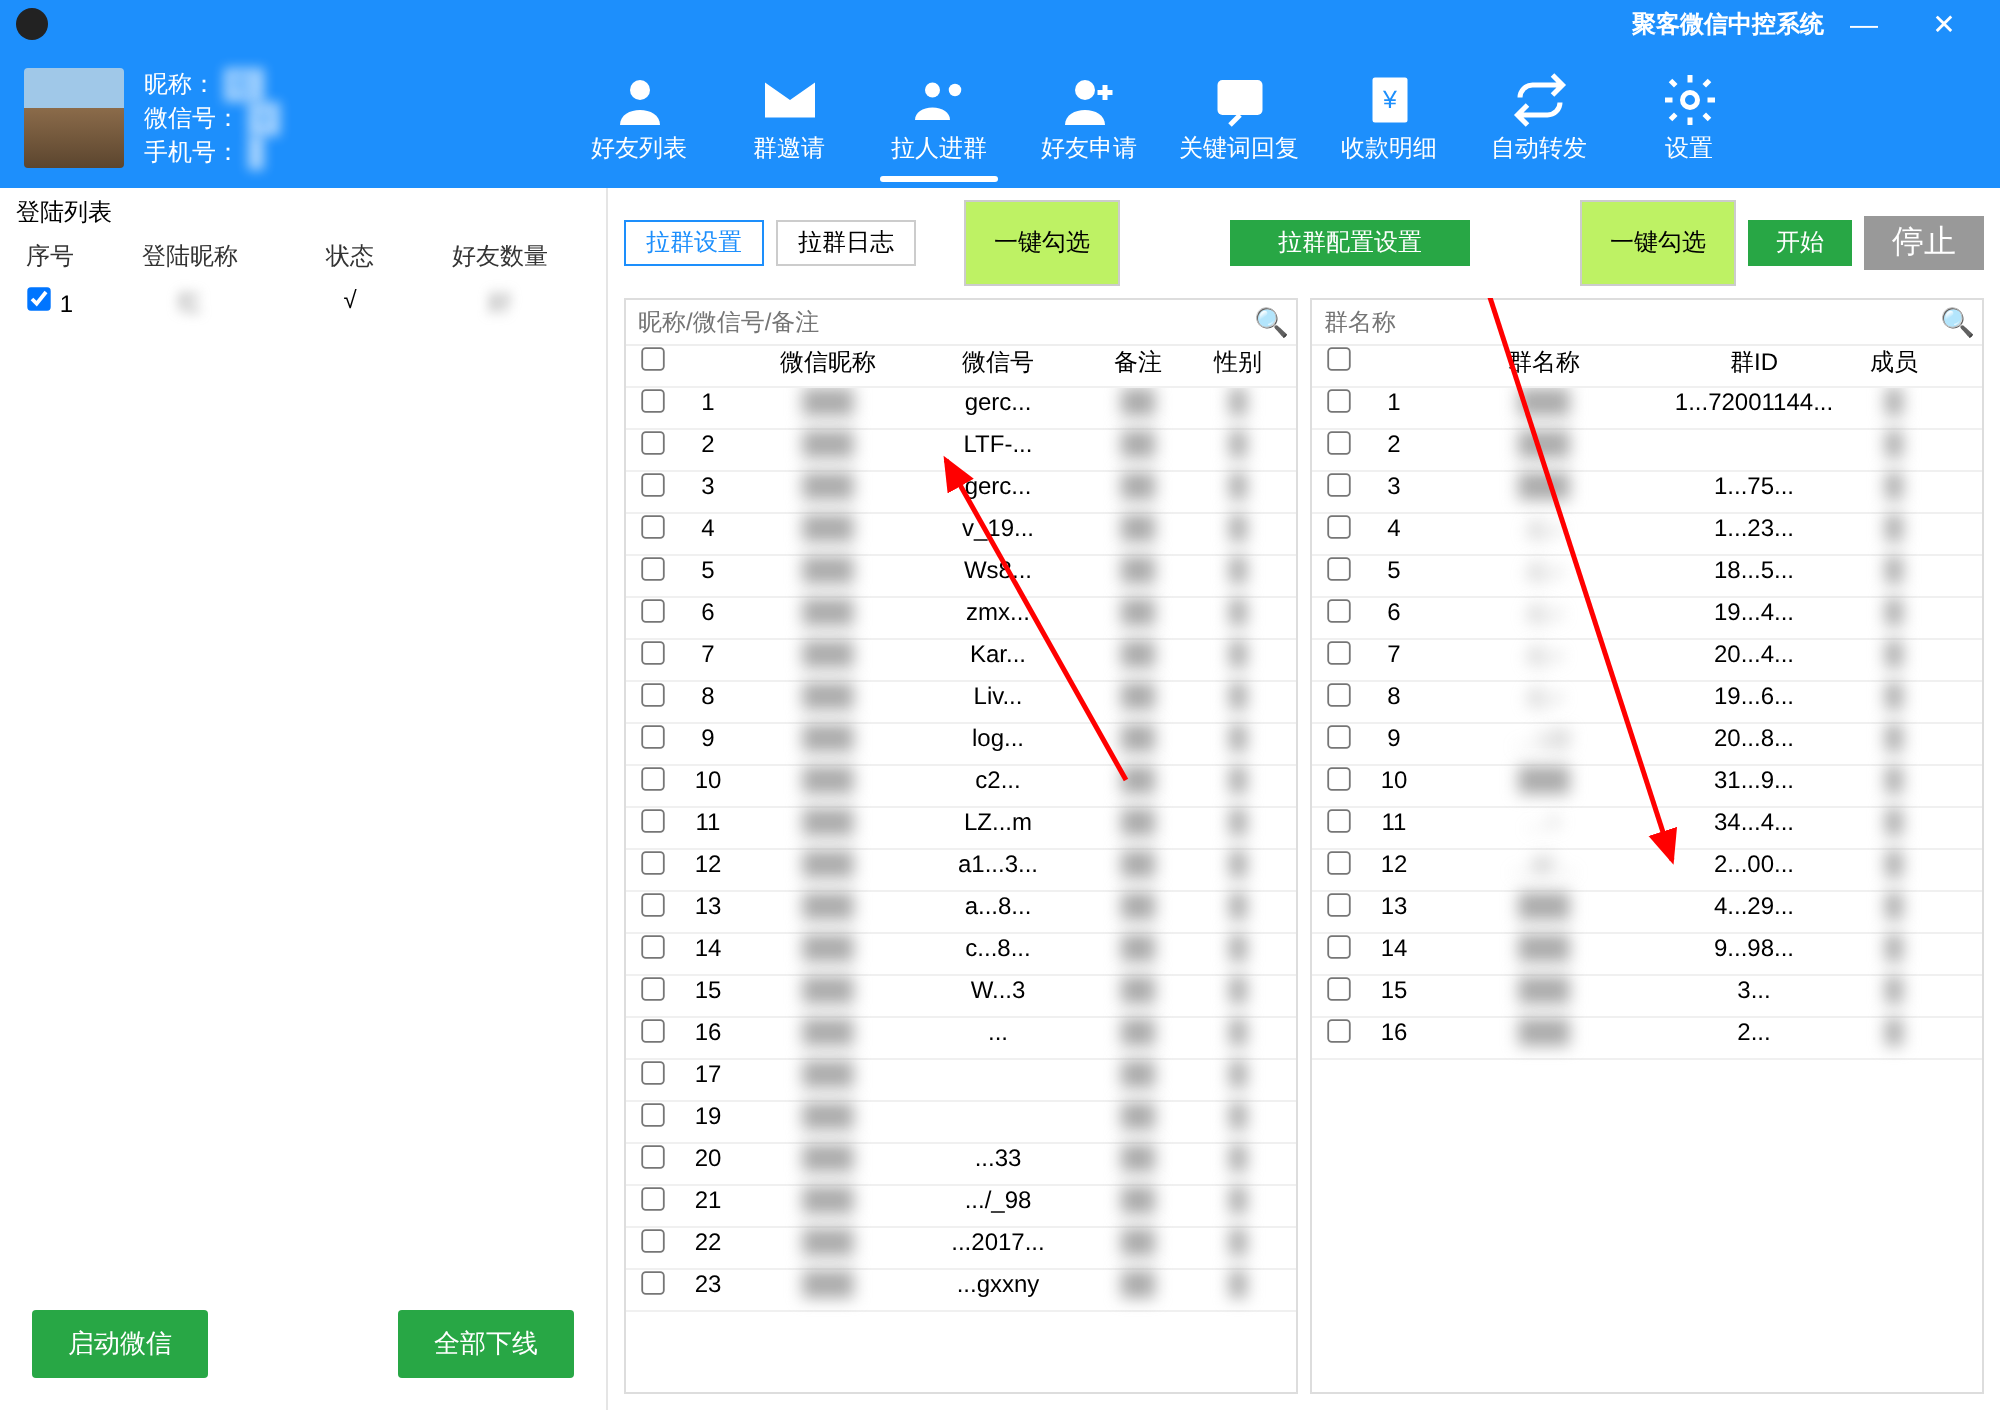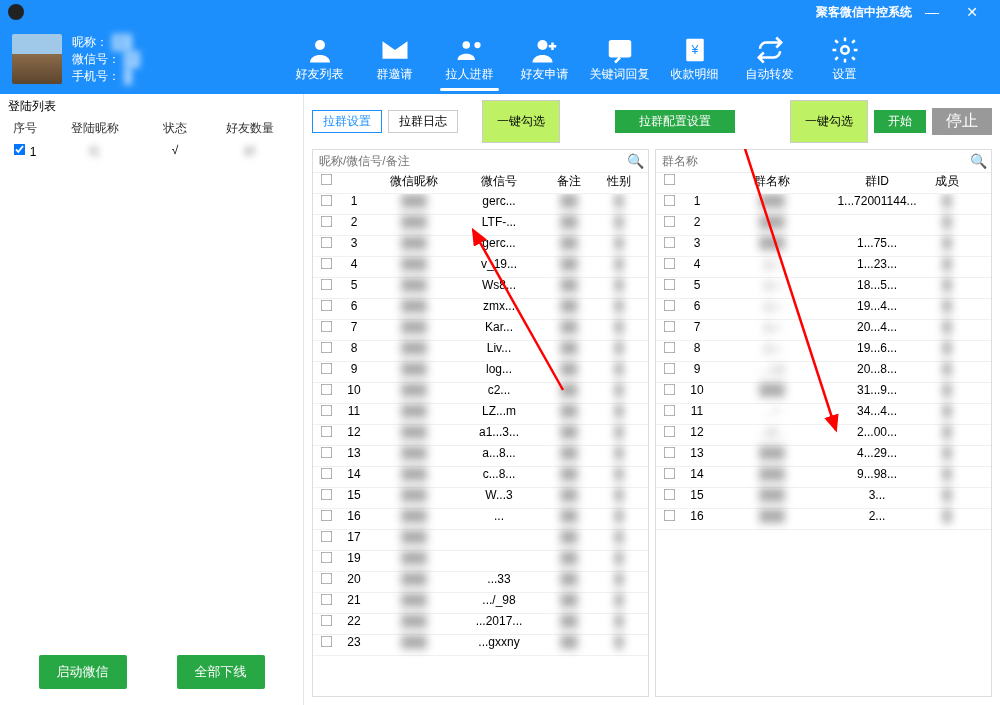"启动微信" .left-buttons { justify-content: center -> space-between }
